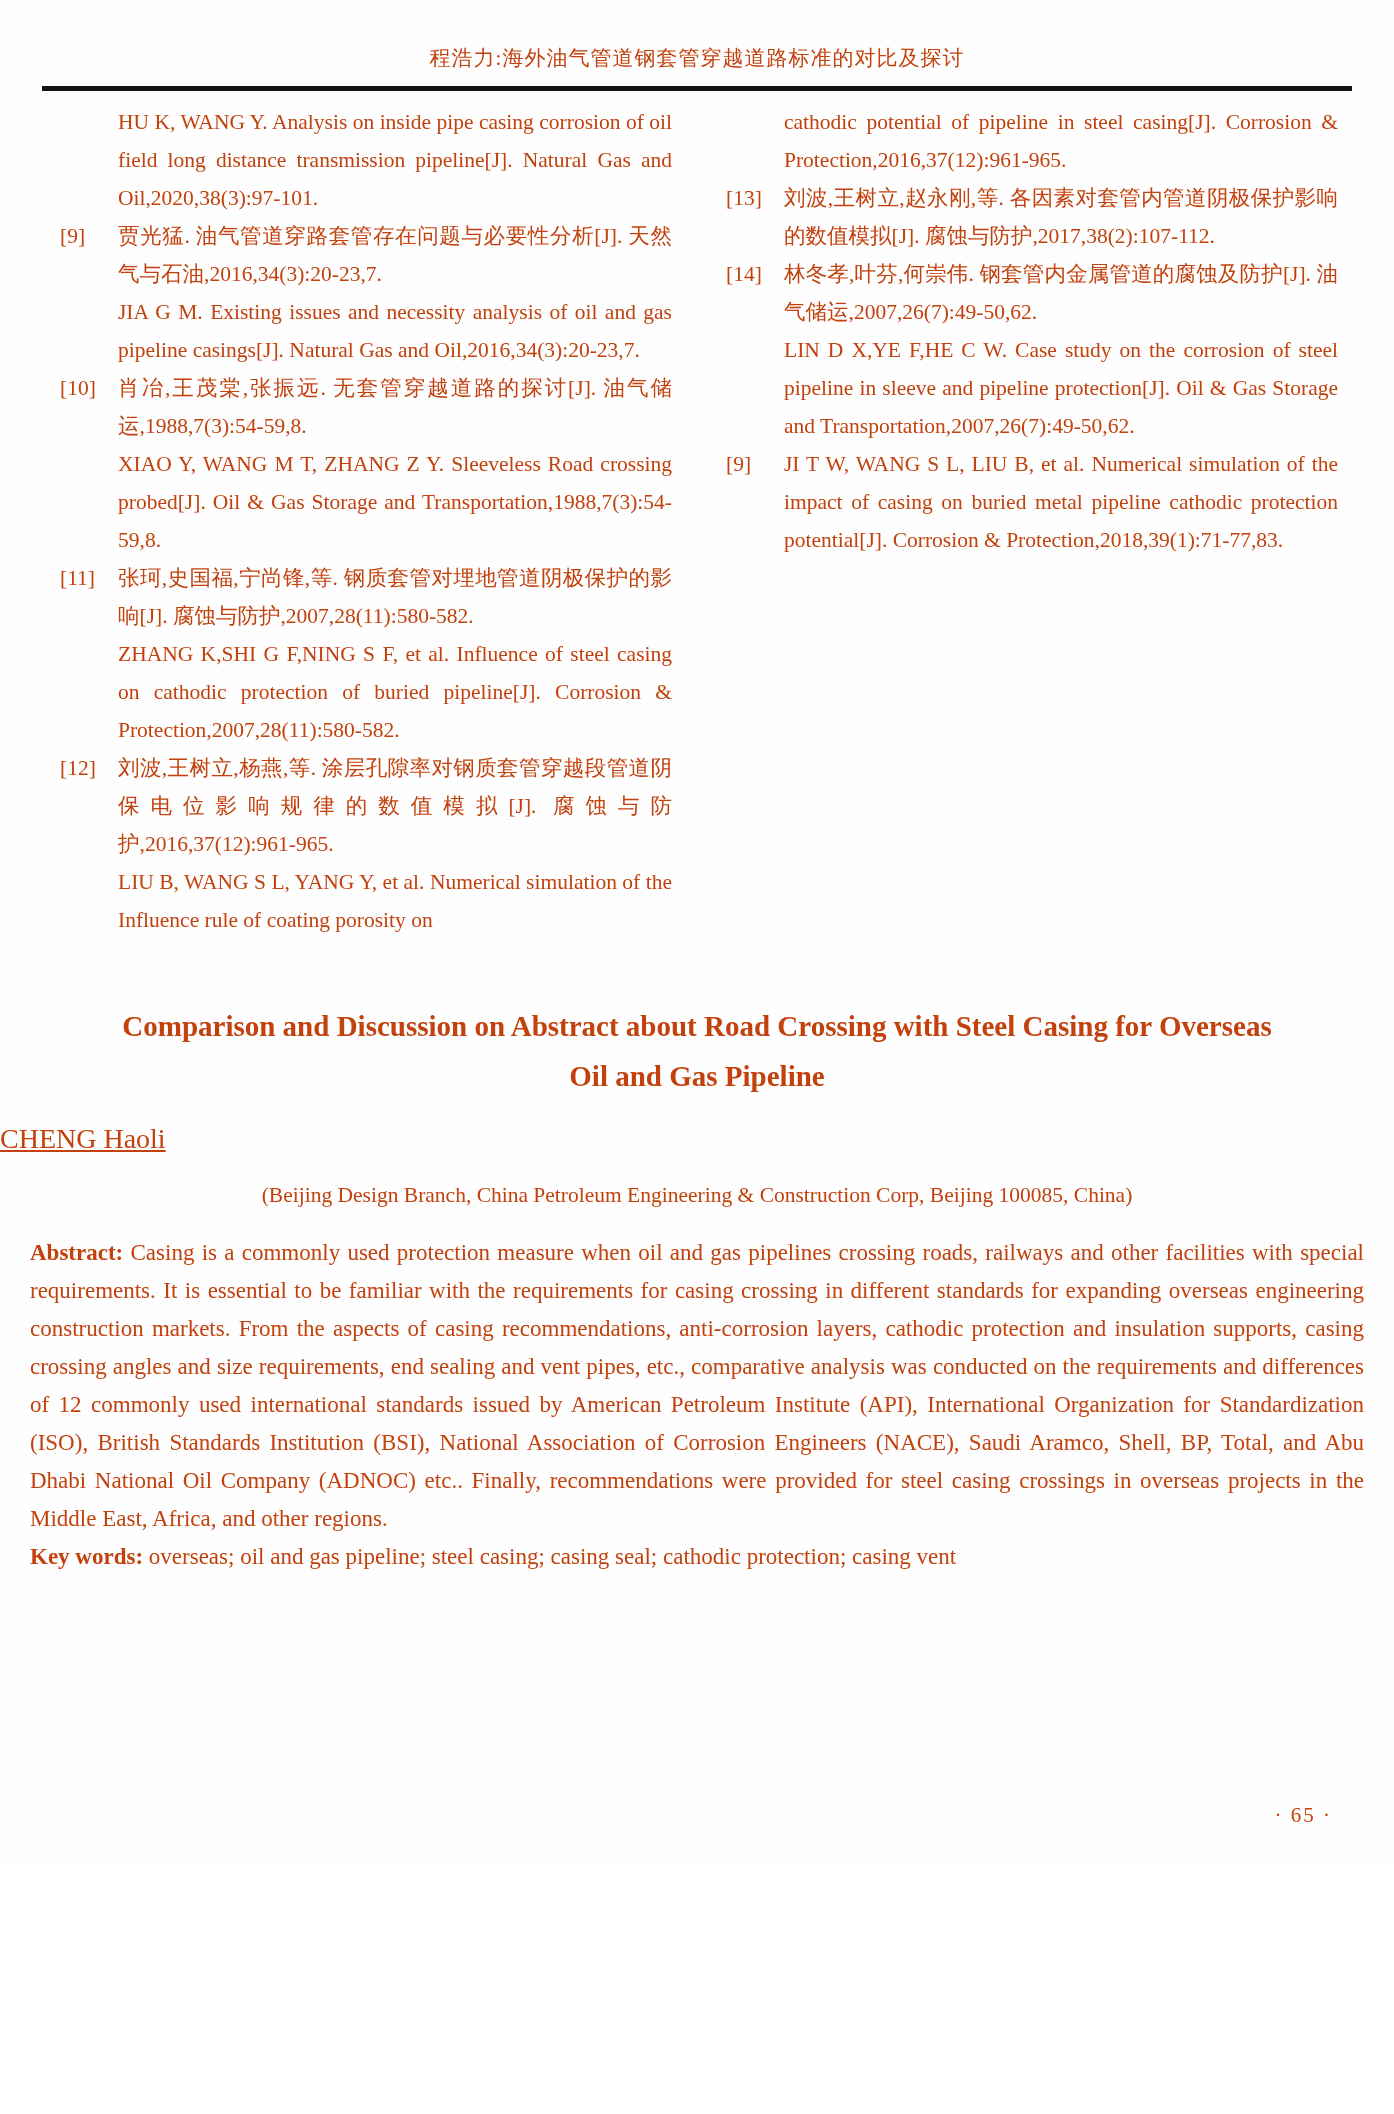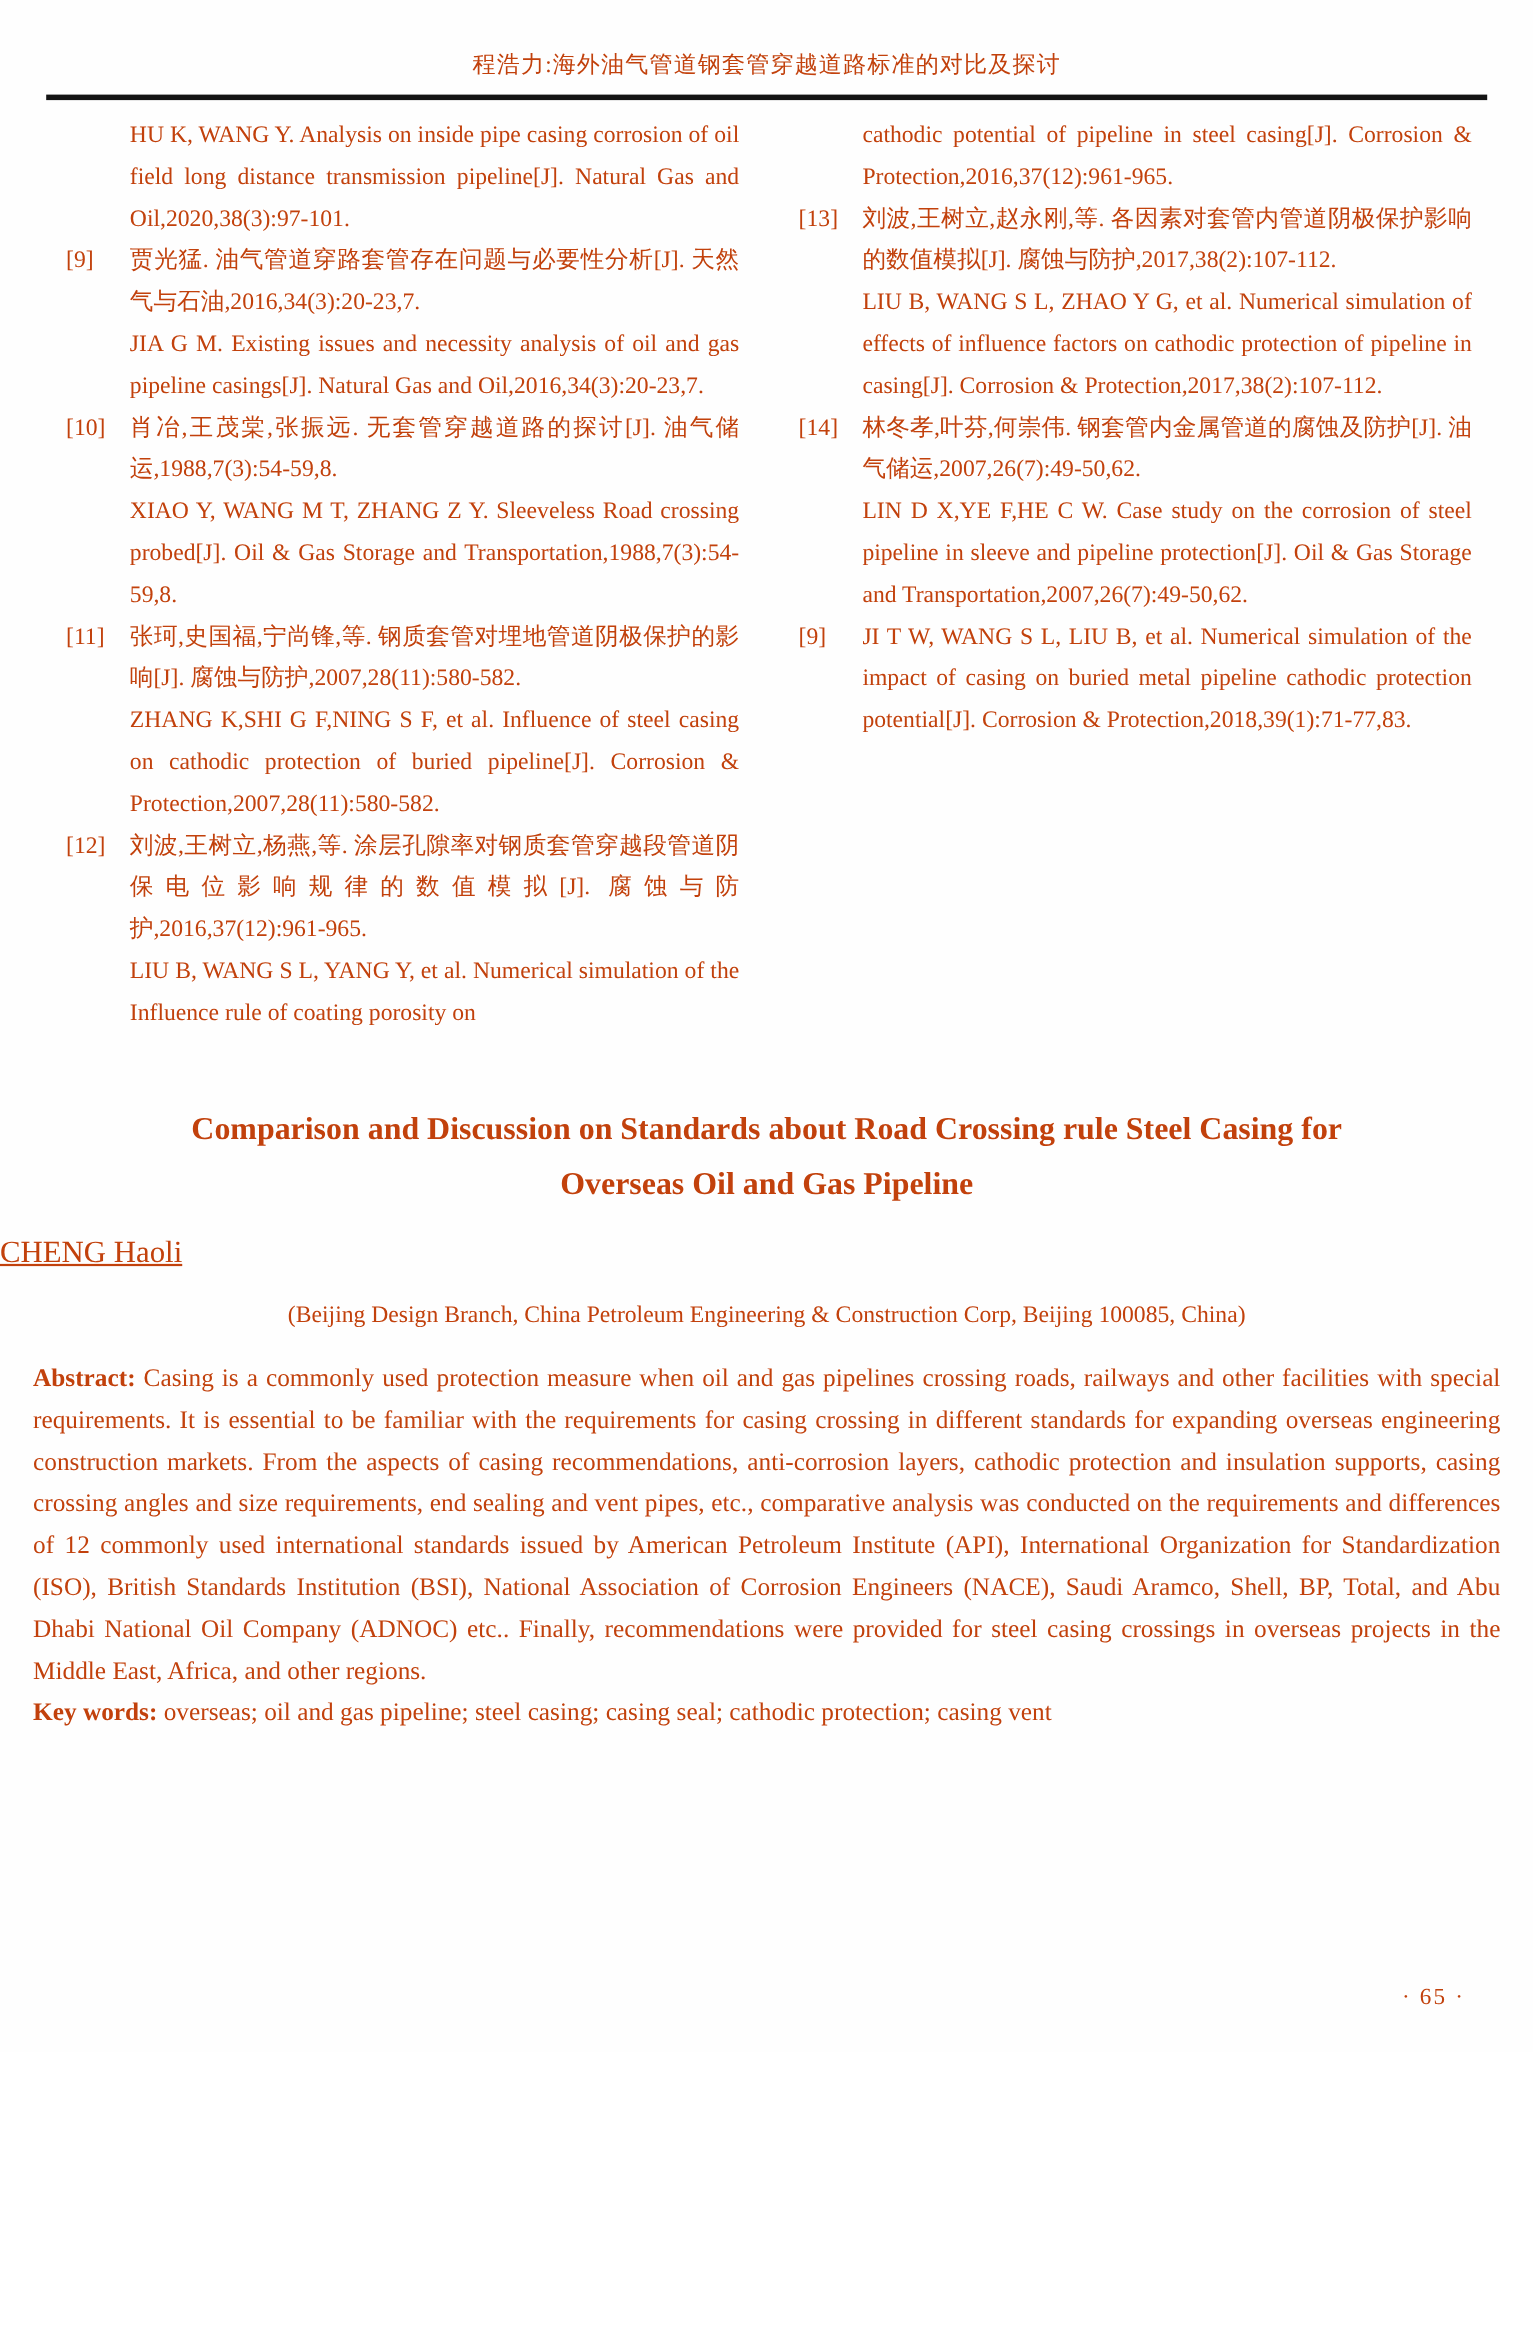"LIU B, WANG S L, ZHAO" div.ref-en { html: <div>LIU B, WANG S L, ZHAO Y G, et al. Numerical simulation of effects of influence factors on cathodic protection of pipeline in casing[J]. Corrosion &amp; Protection,2017,38(2):107-112.</div> -> none }
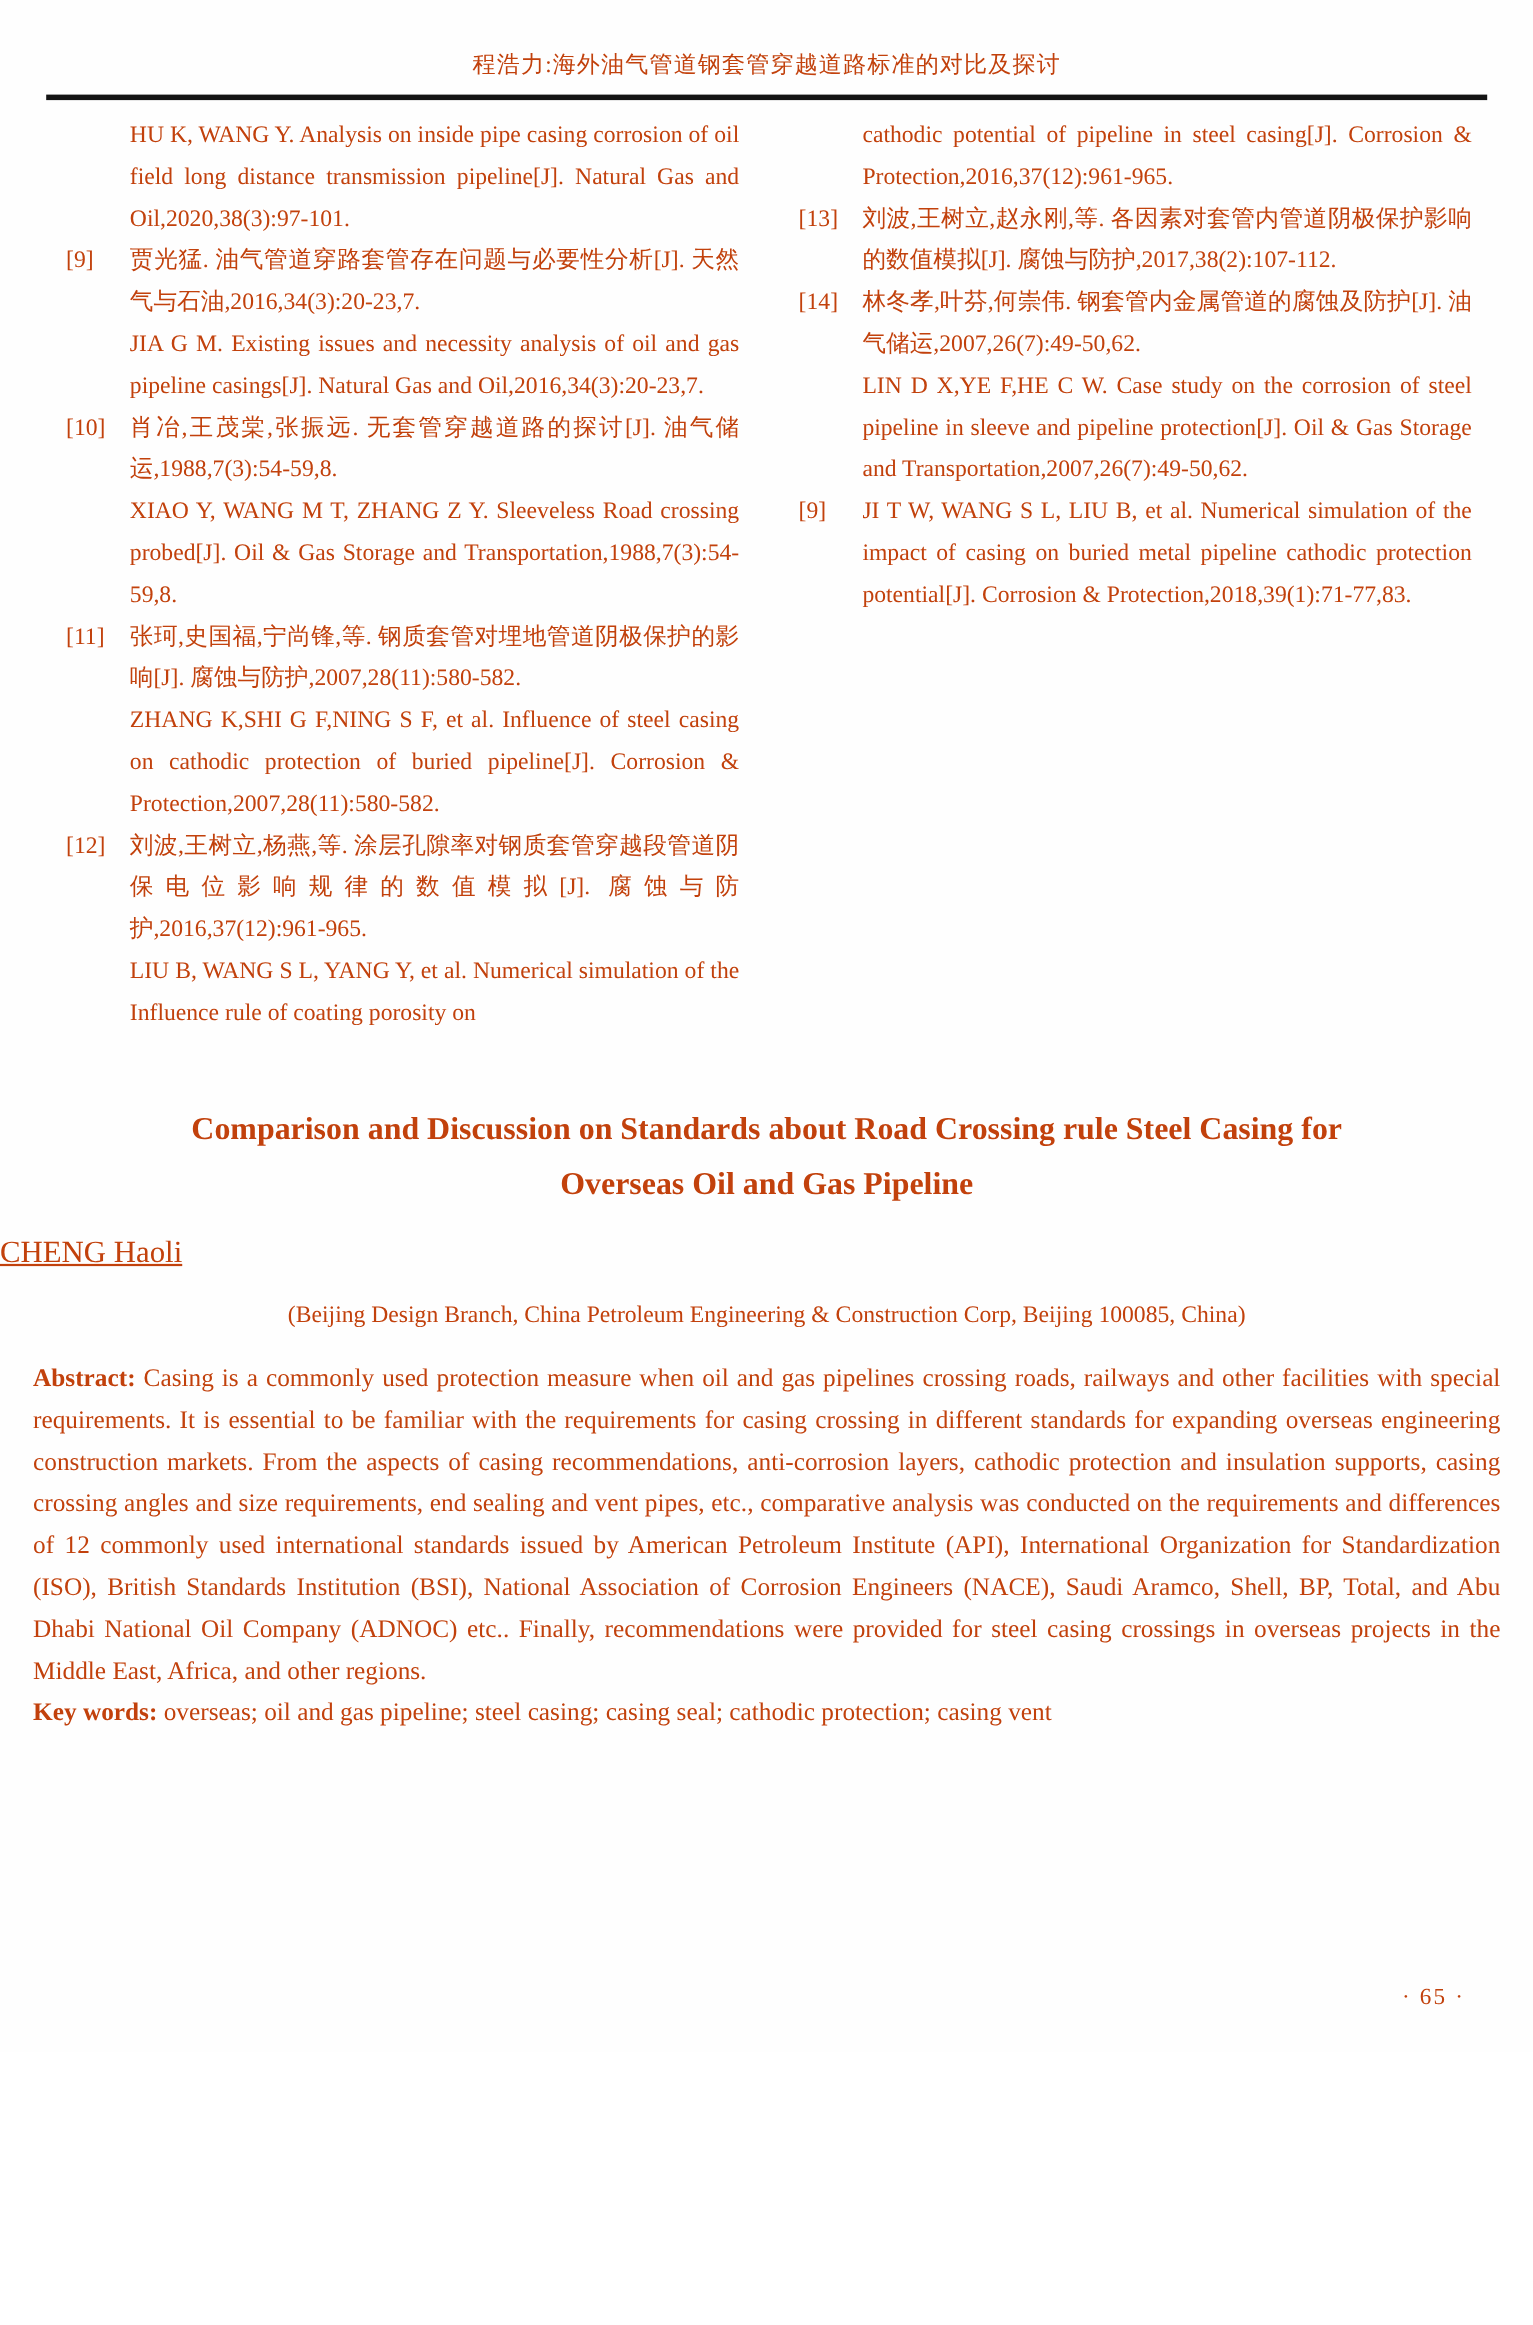"Comparison and Discussion on Standards" div.article-title { text: Standards about Road Crossing rule -> Abstract about Road Crossing with }
